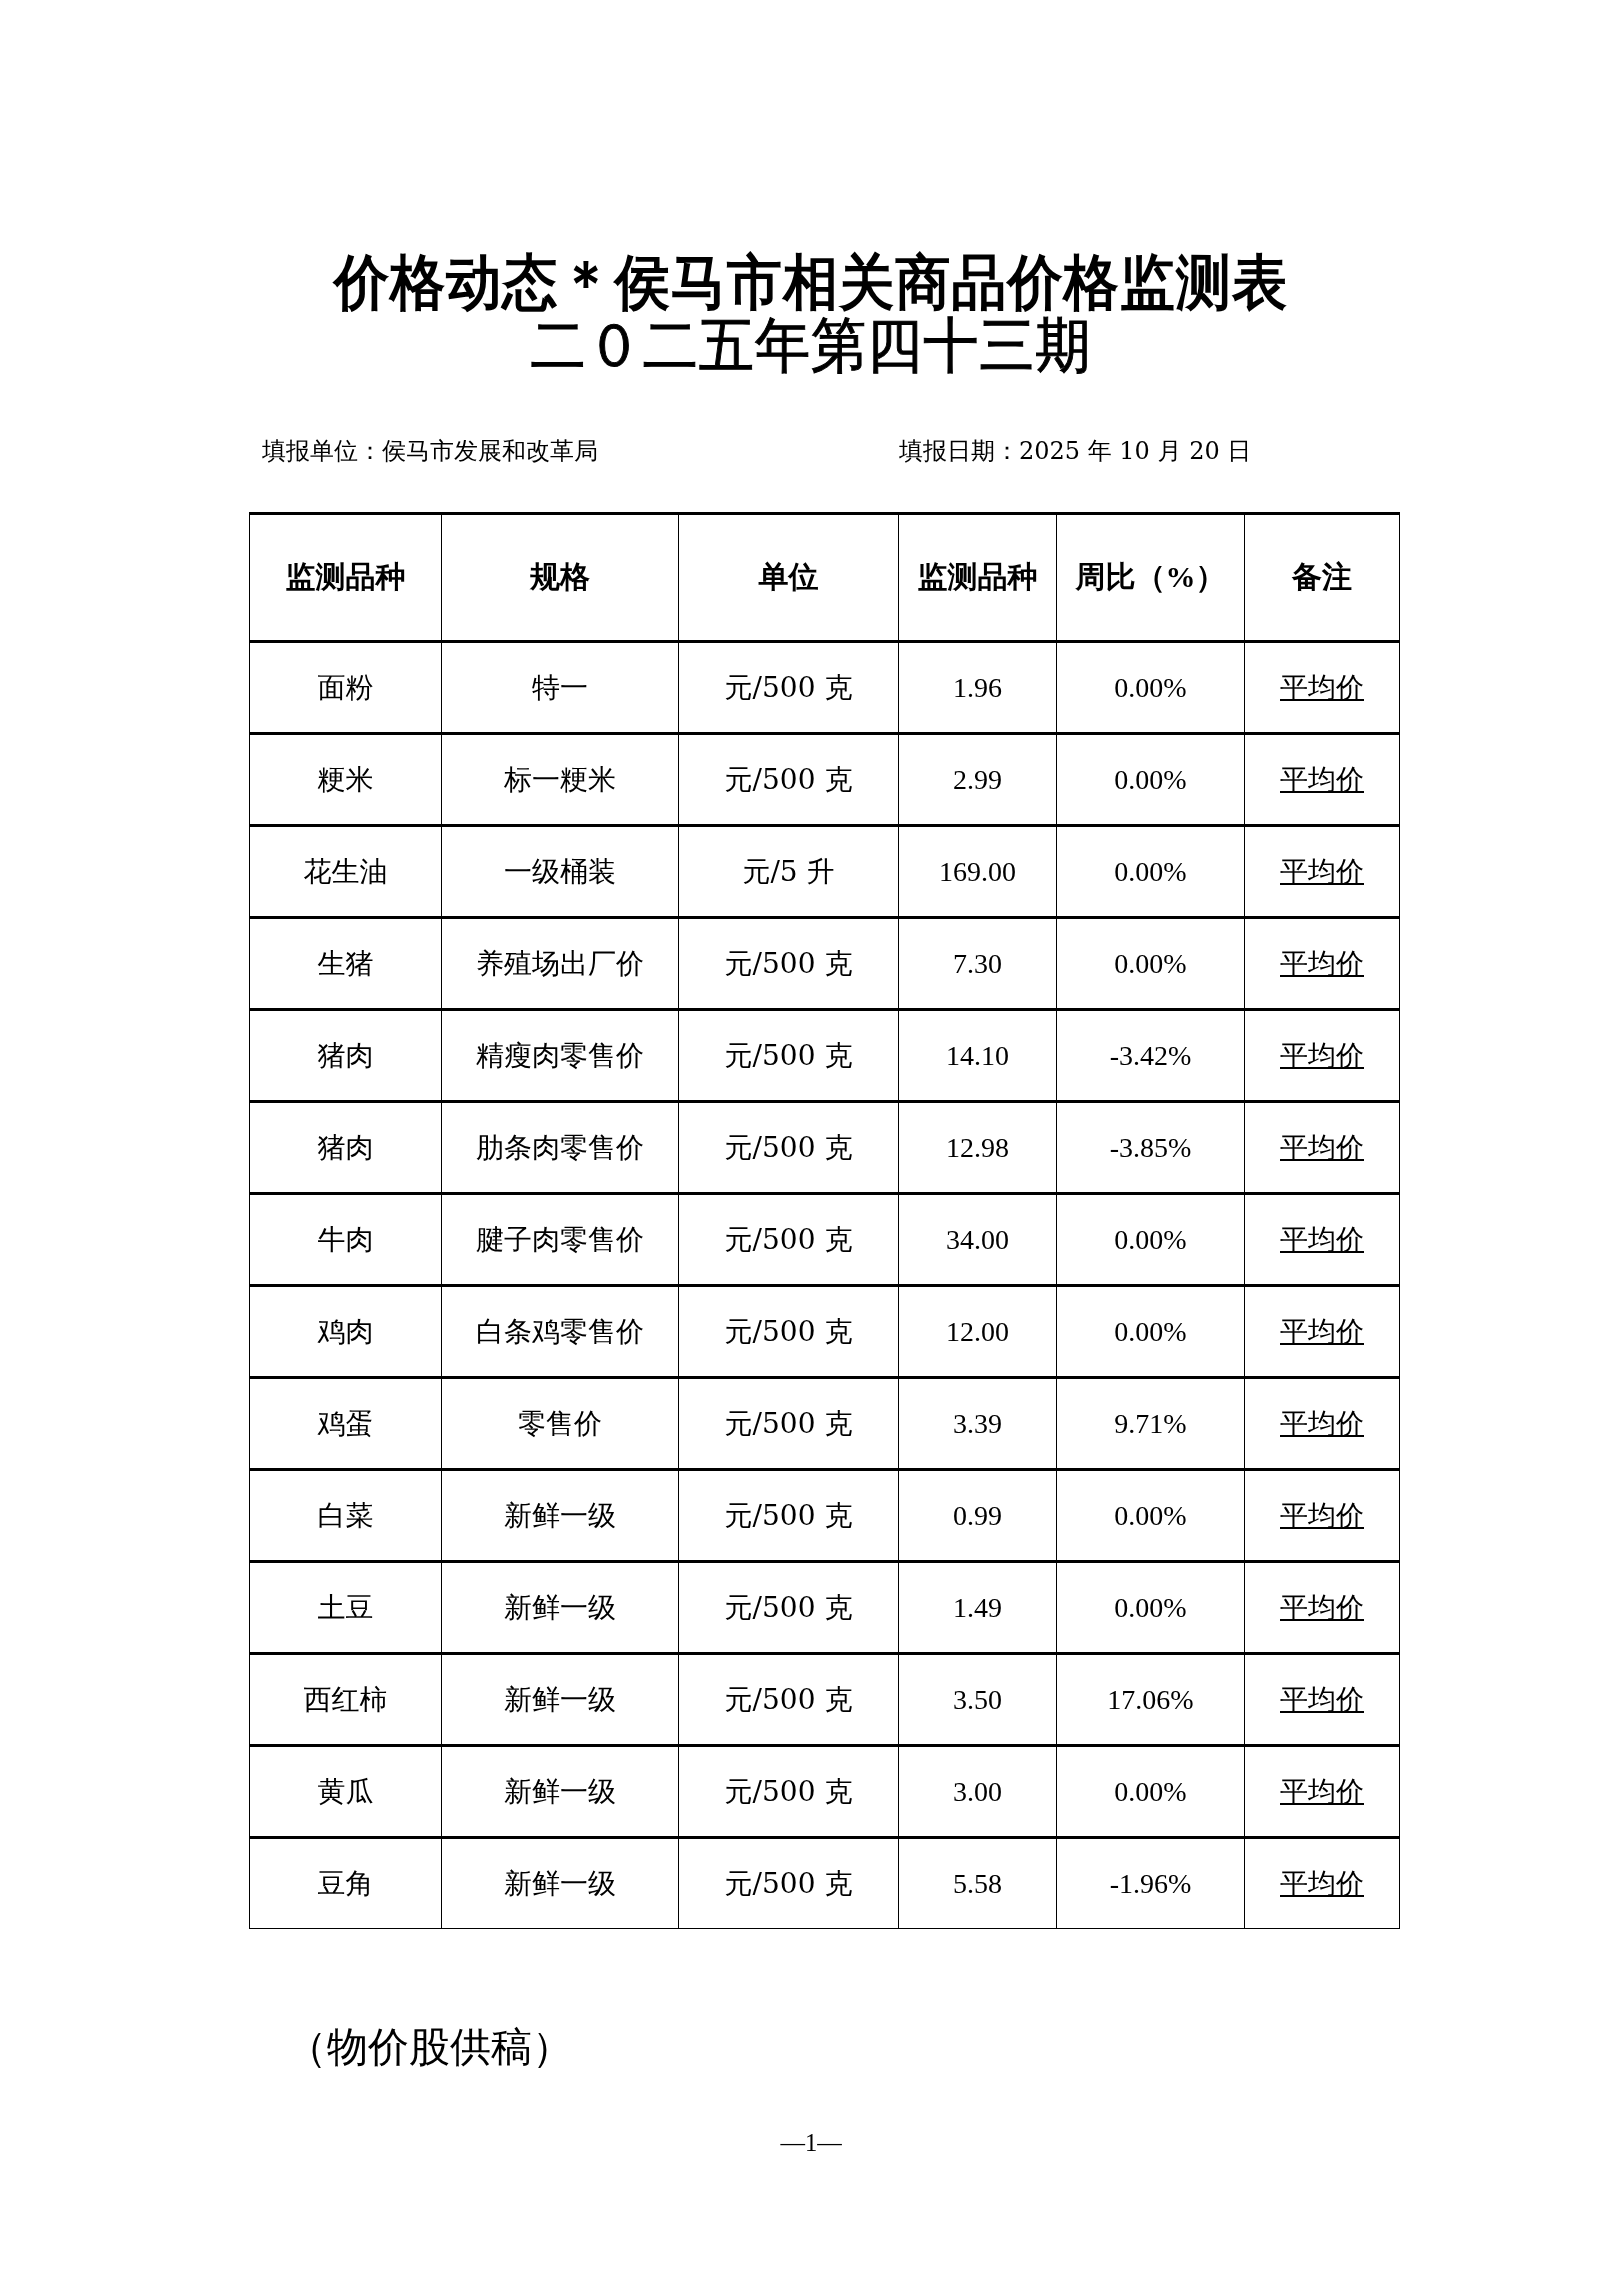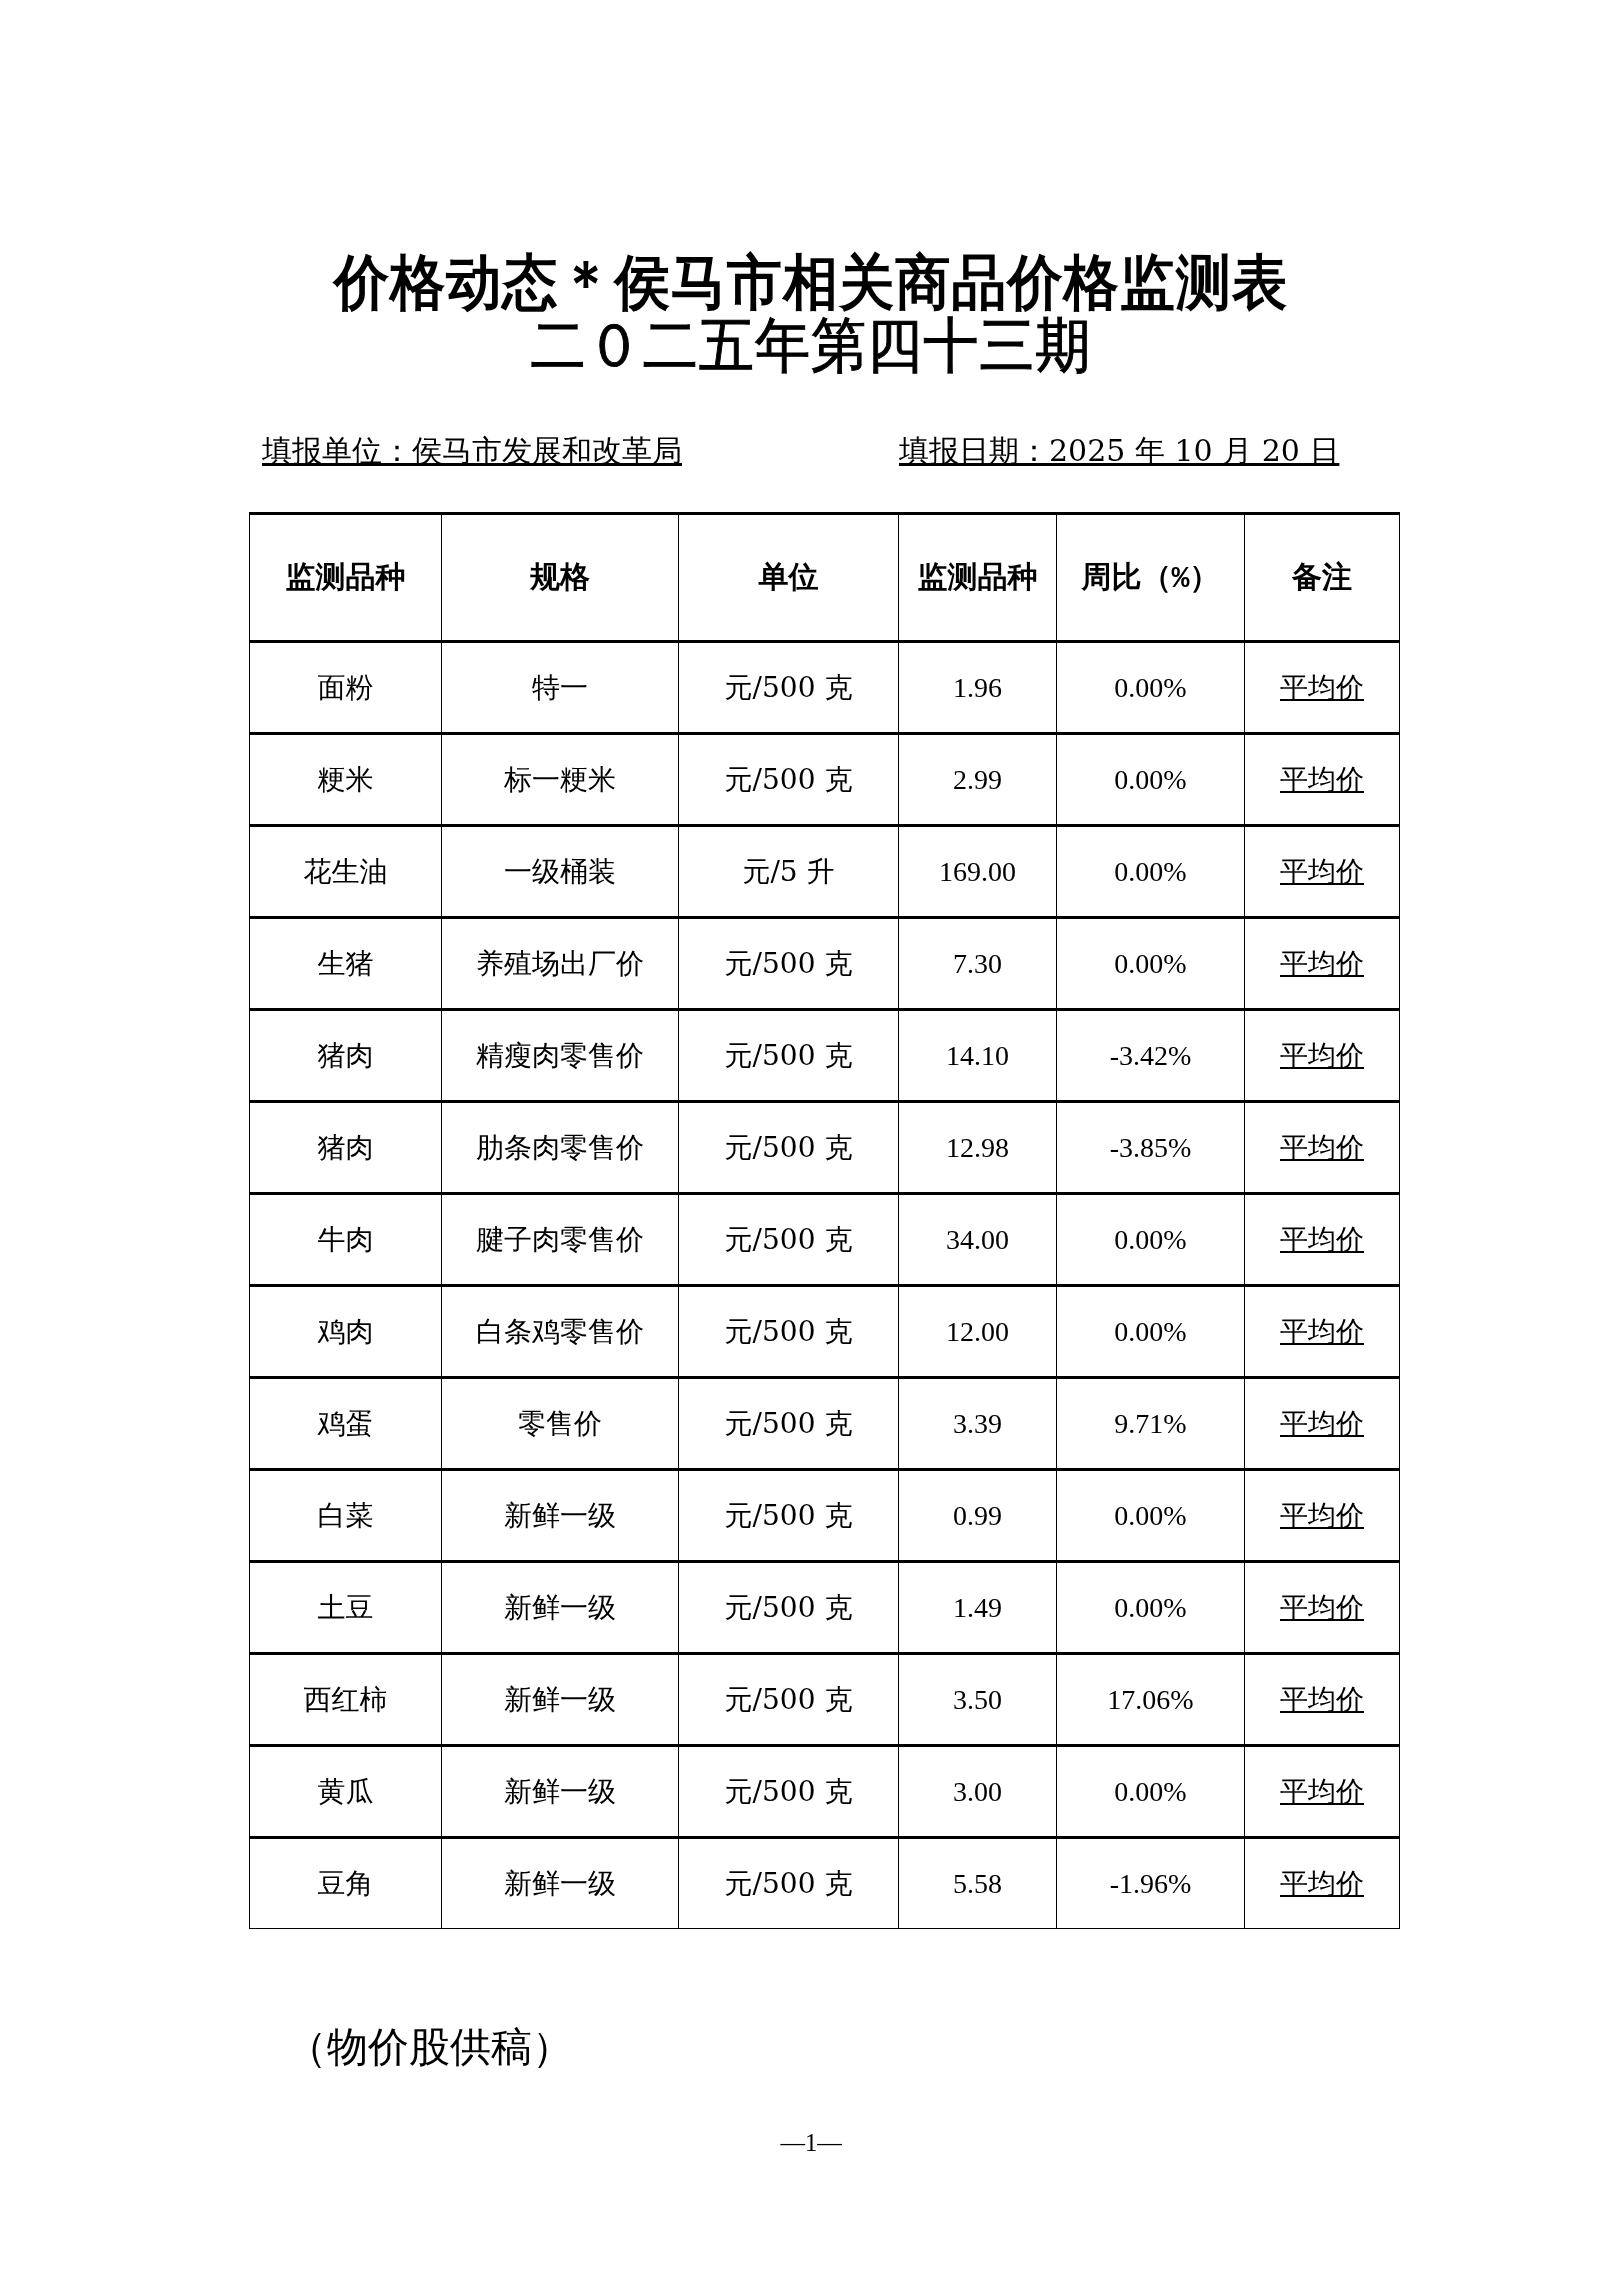"填报单位：侯马市发展和改革局" .meta { font-size: 30px -> 24px; text-decoration: underline -> none }
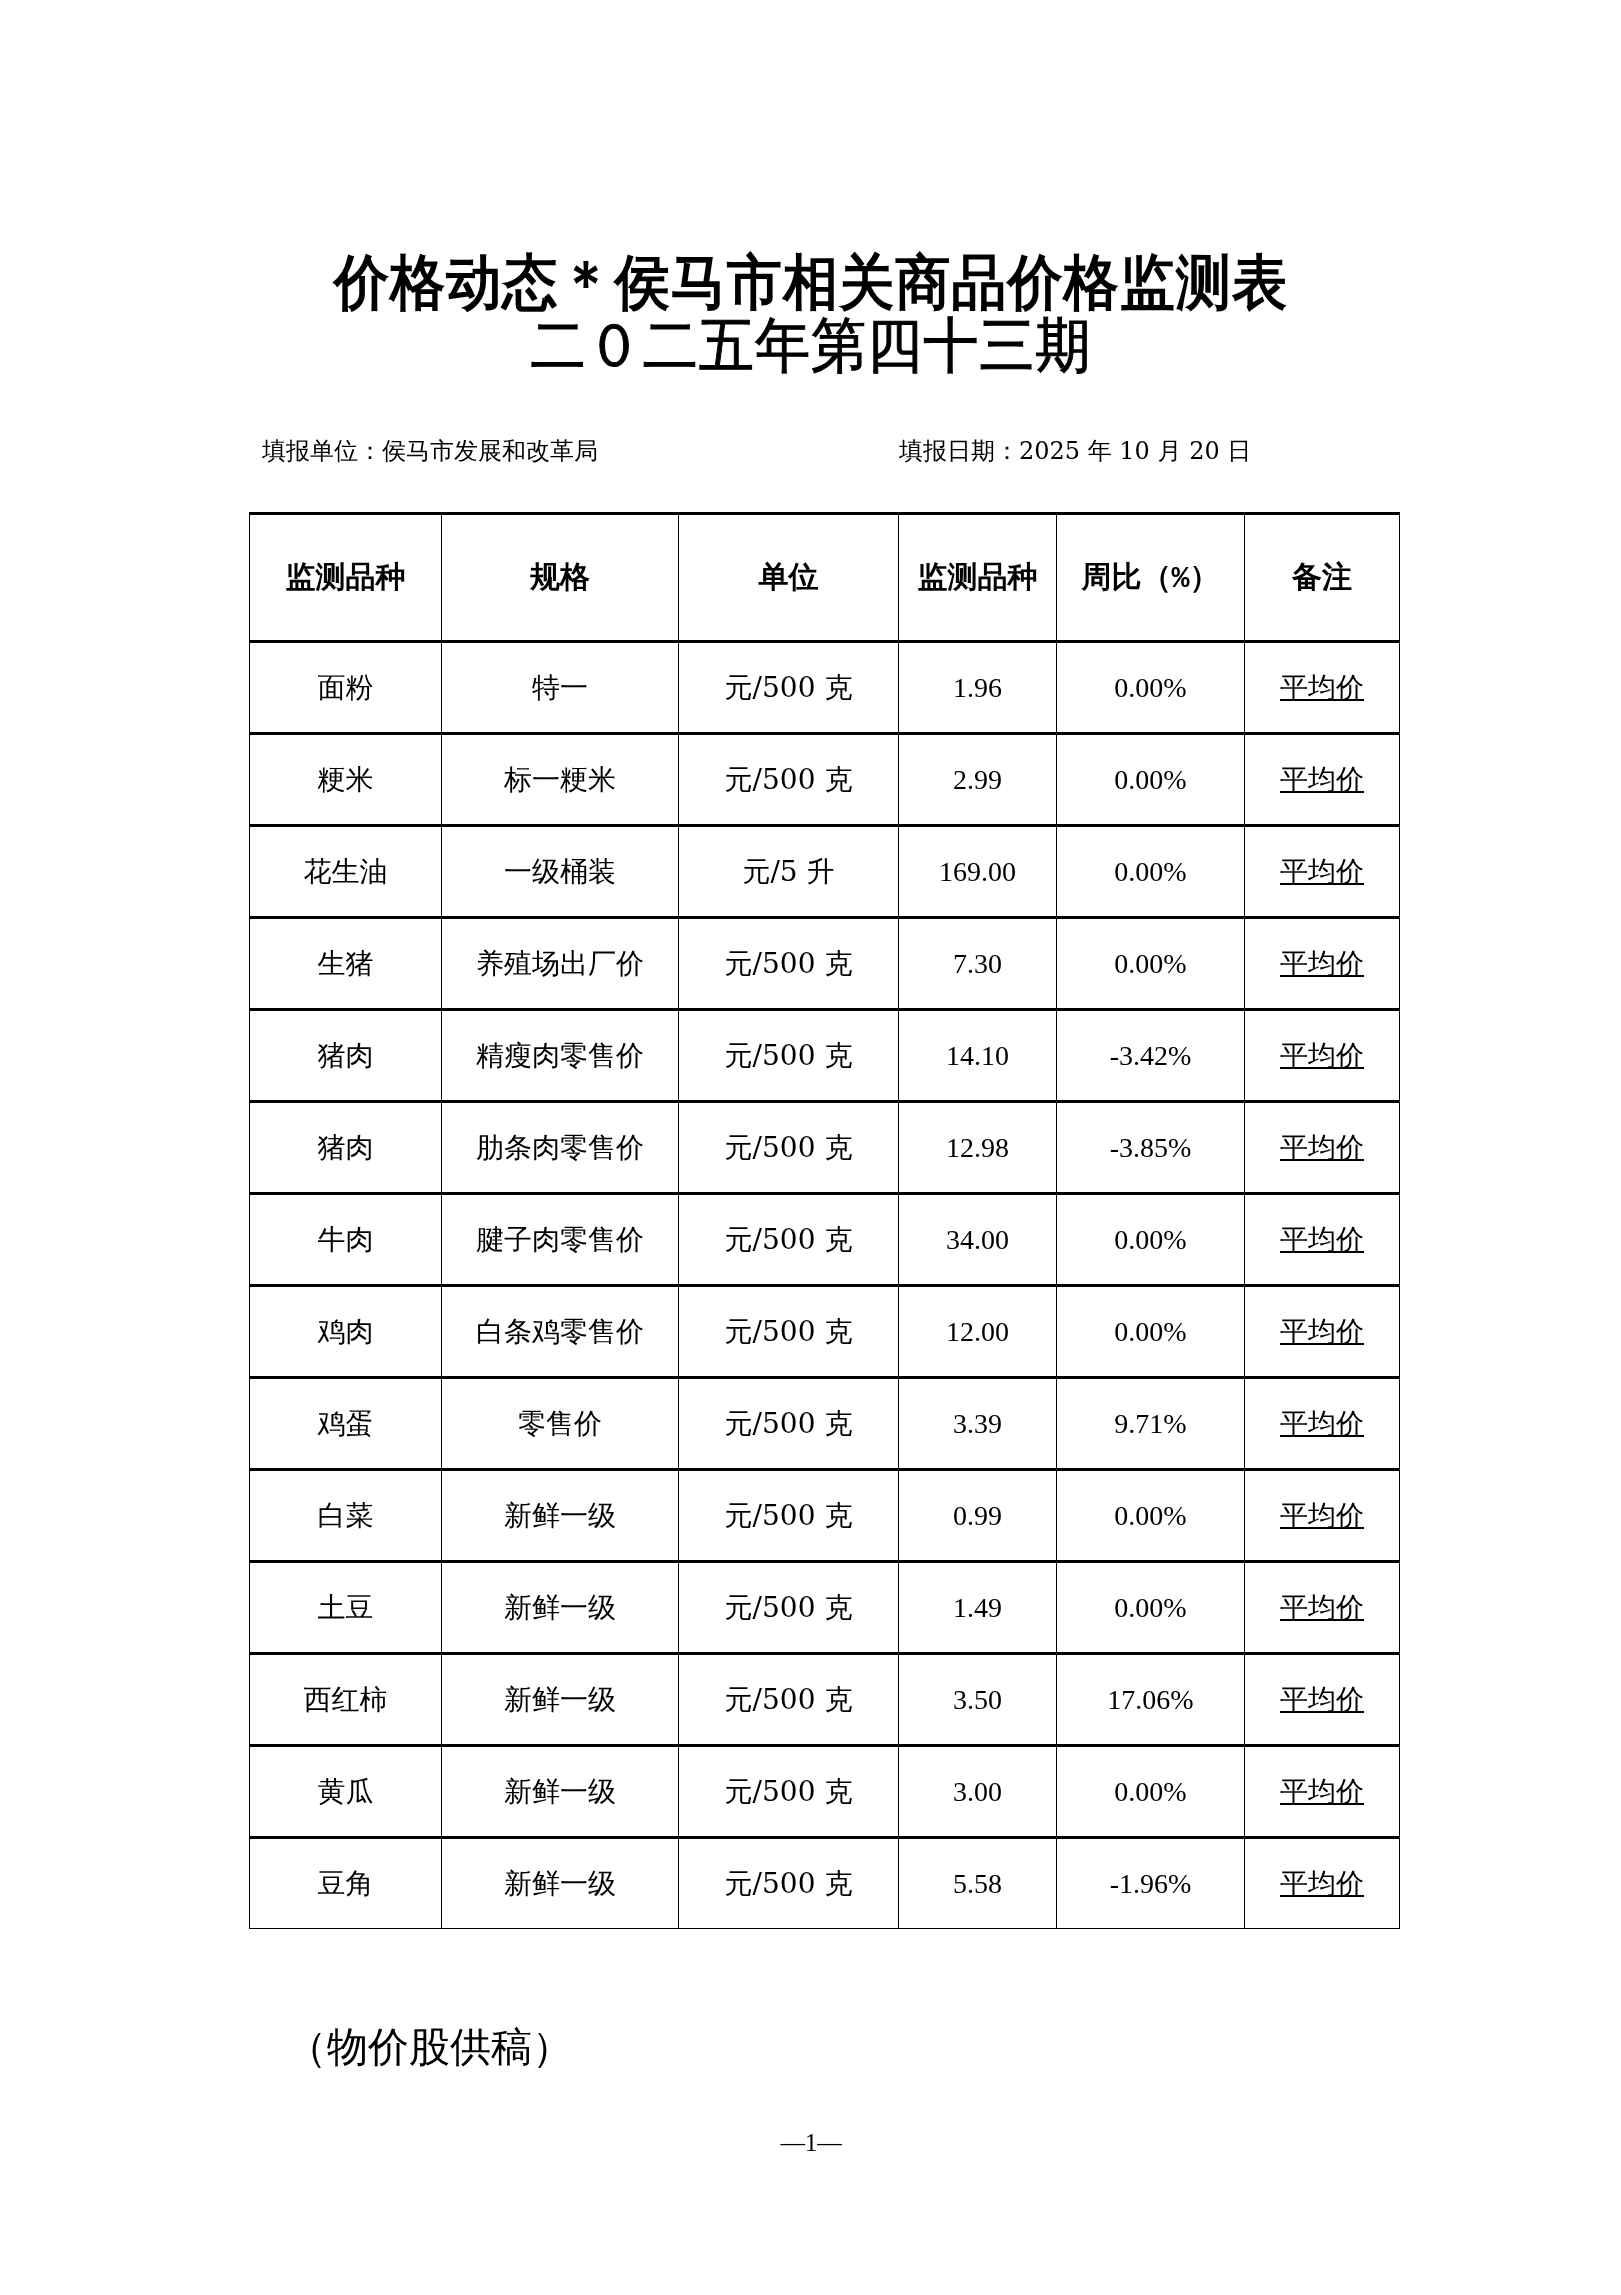"监测品种" table.prices th { font-family: Liberation Mono, monospace -> Liberation Serif, serif }
